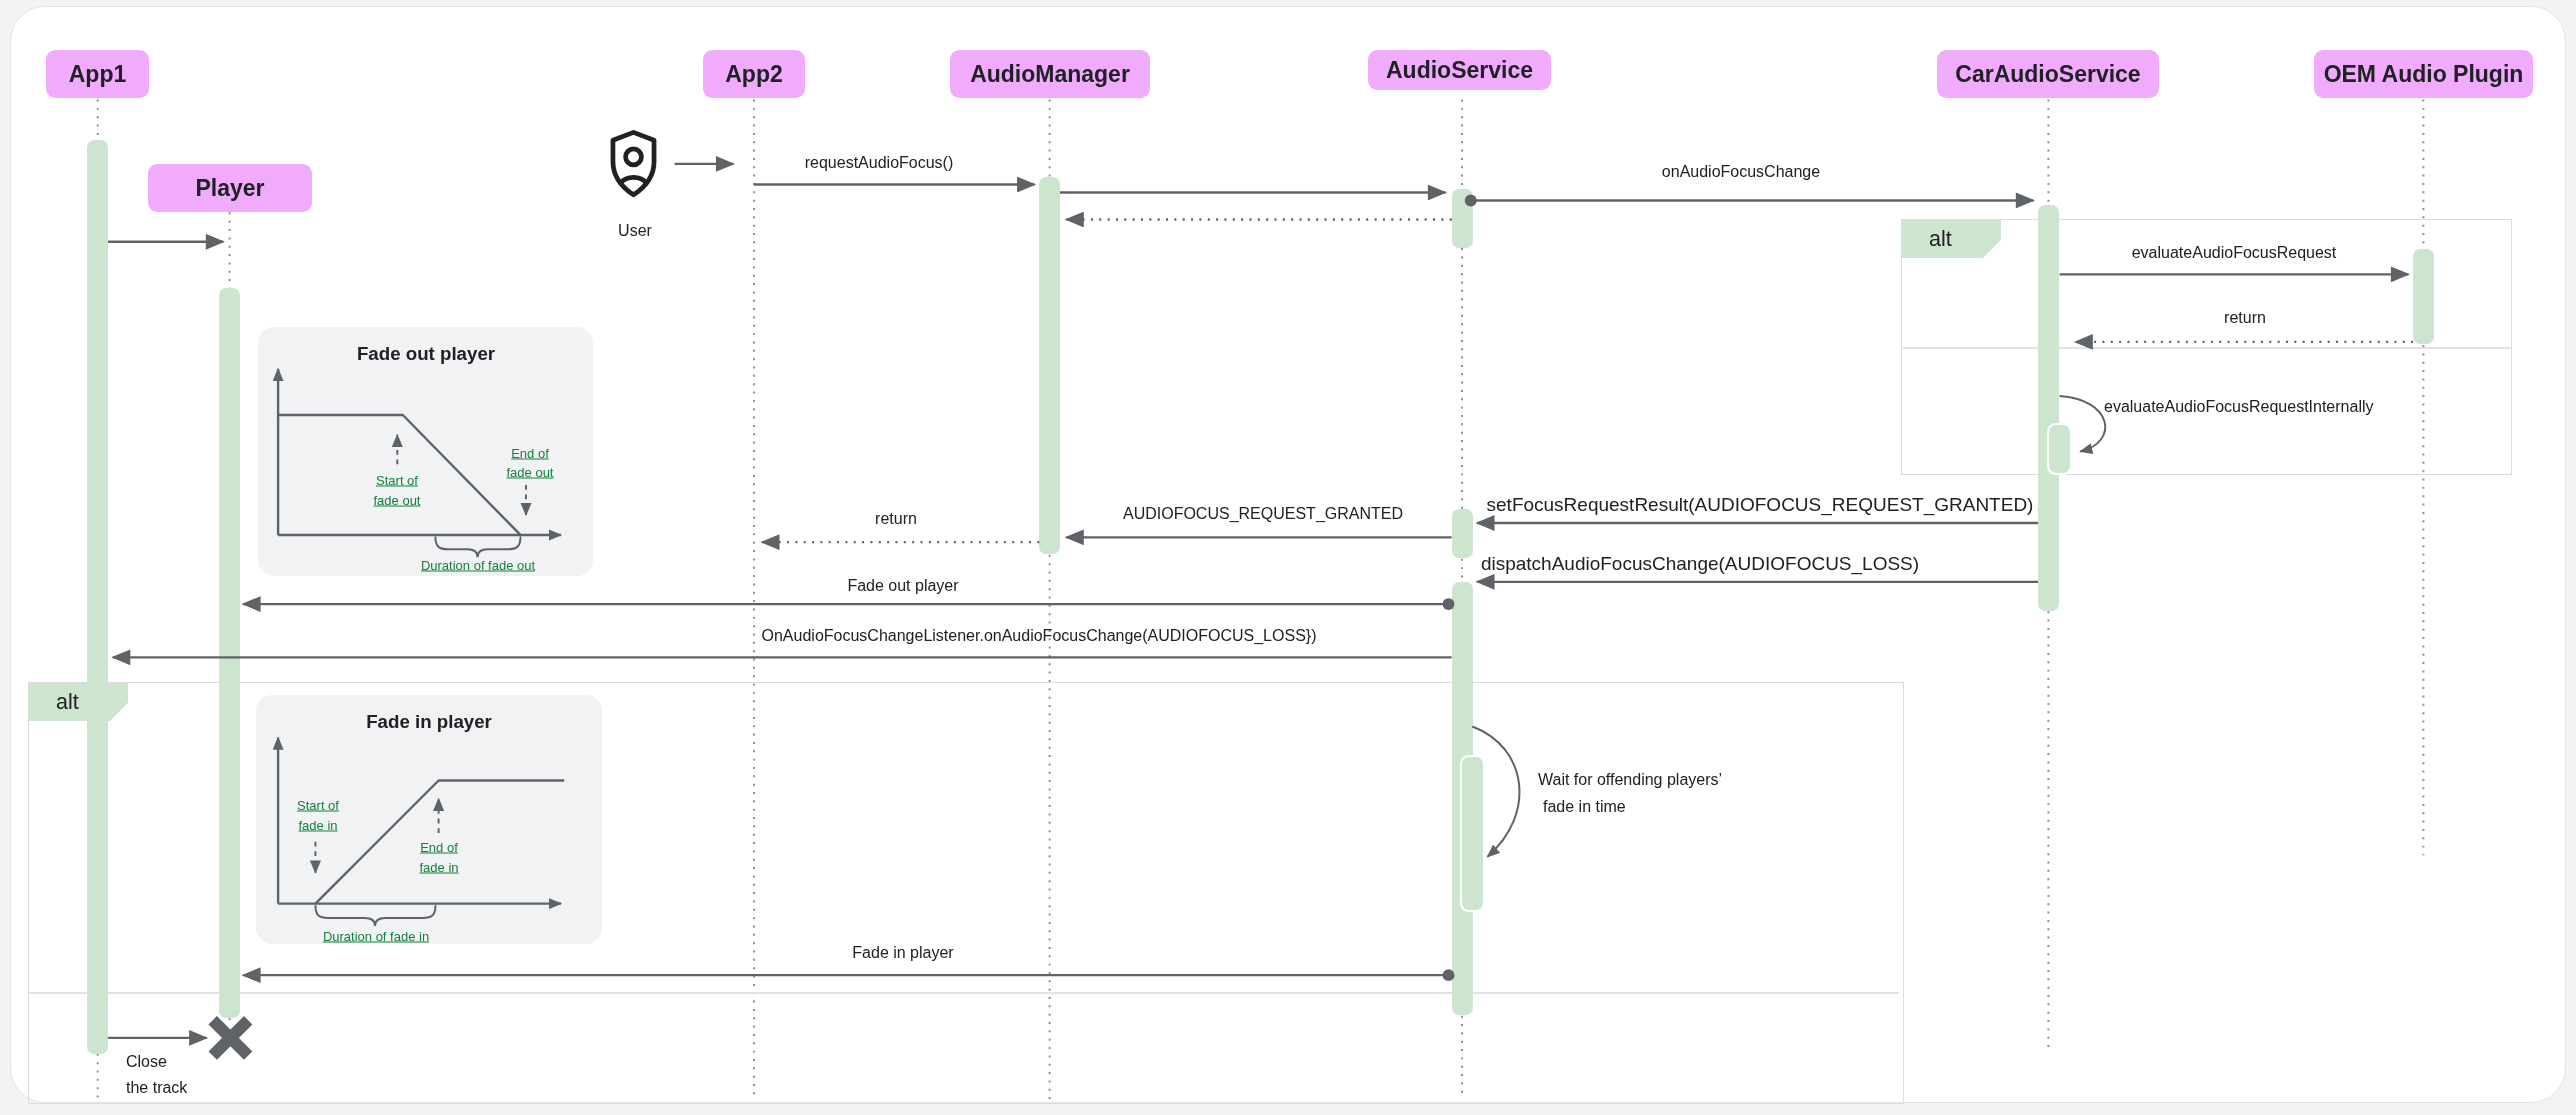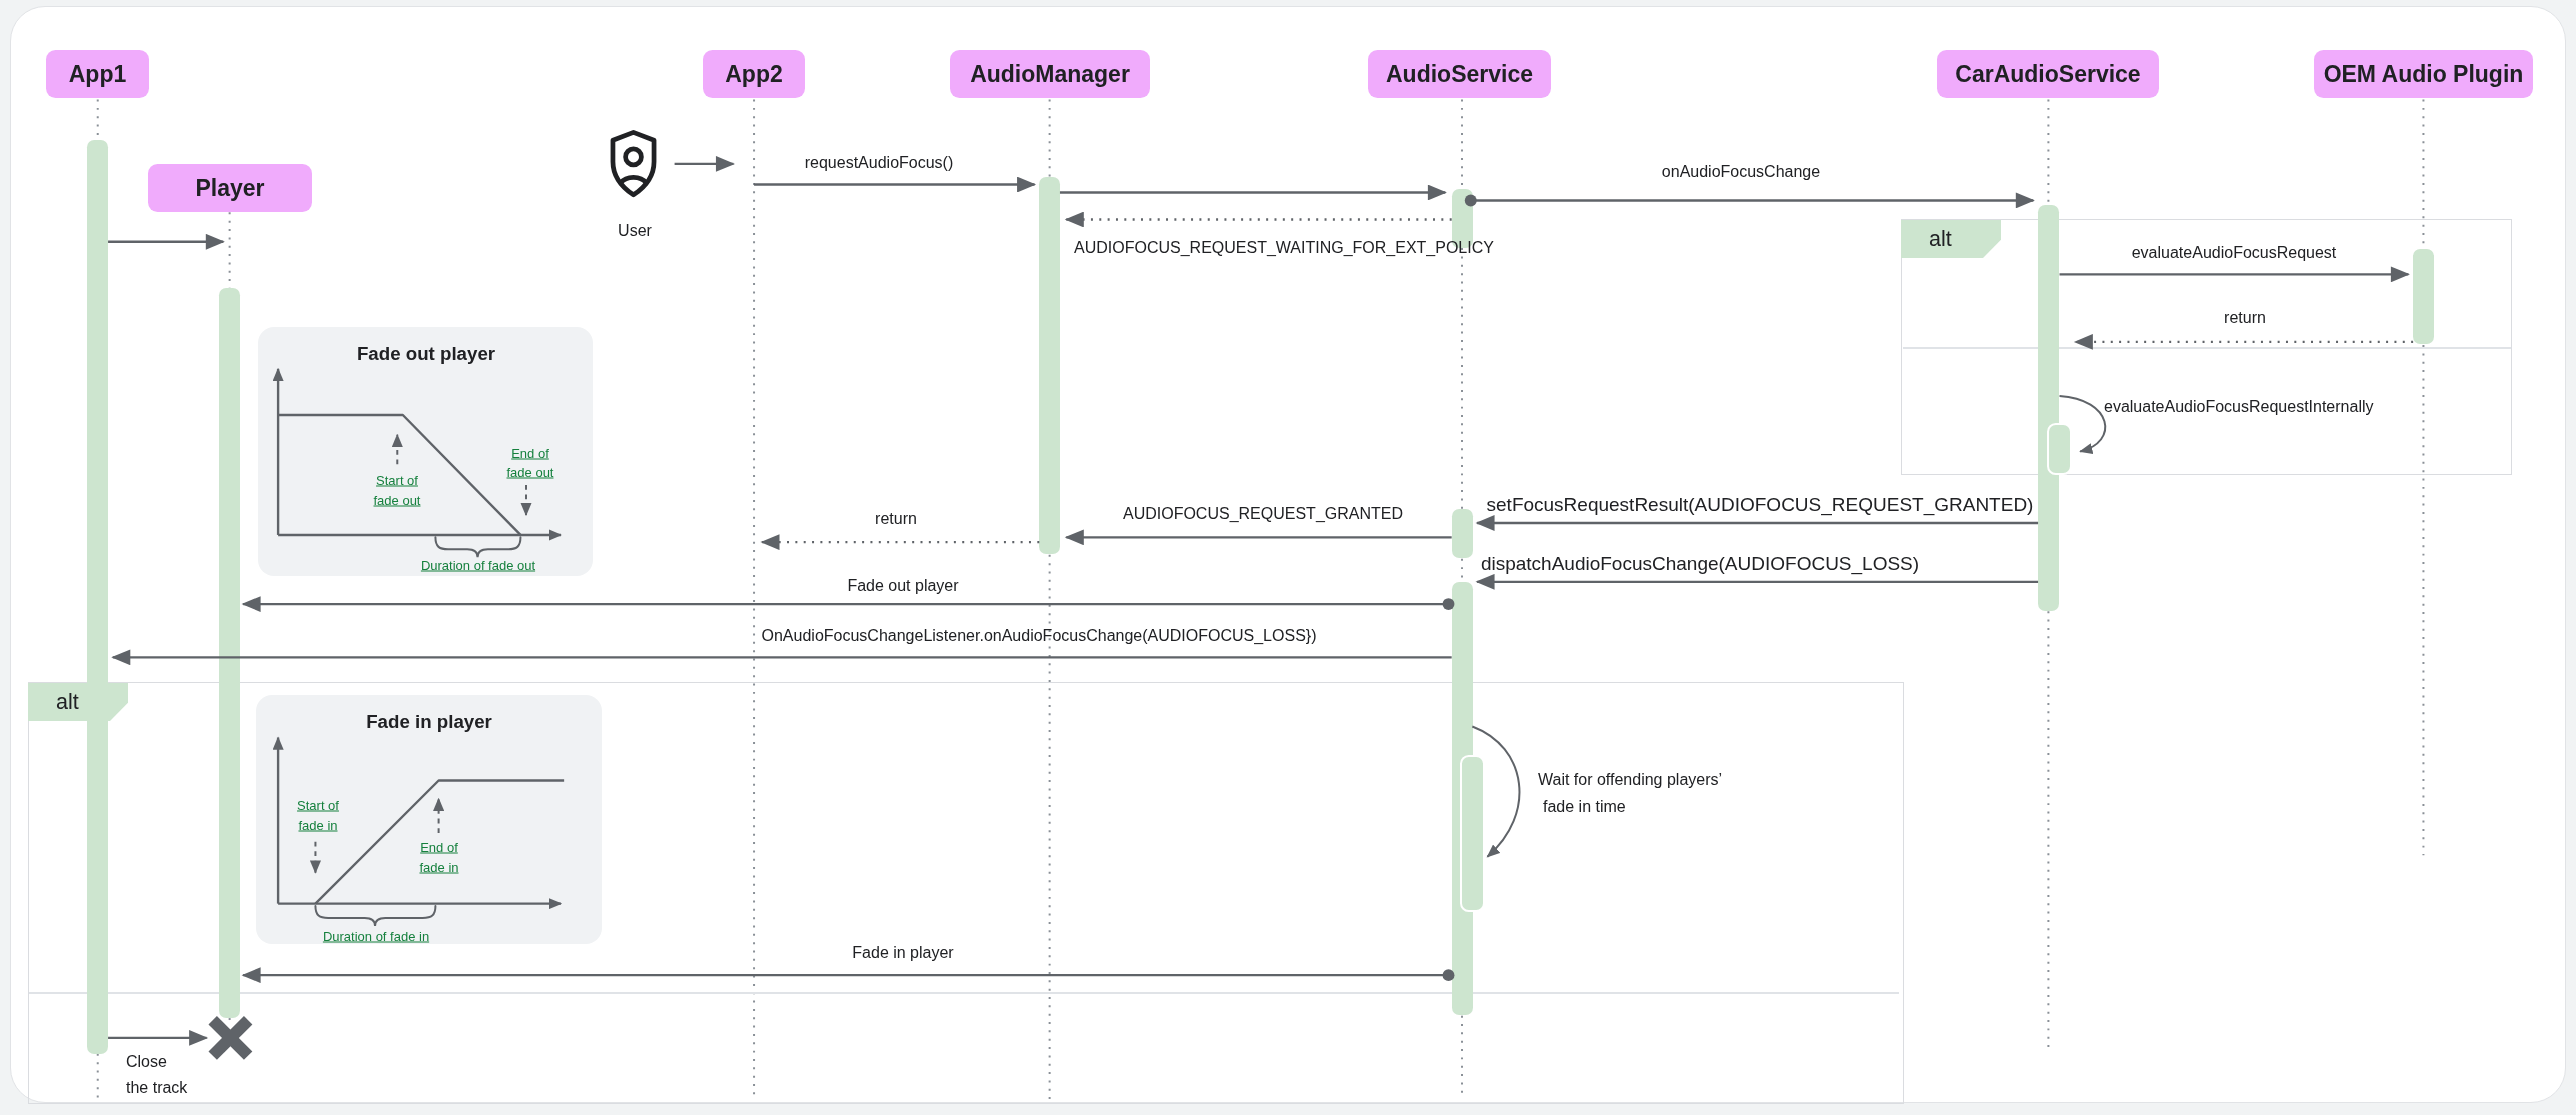"AudioService" div.participant { height: 48px -> 40px }
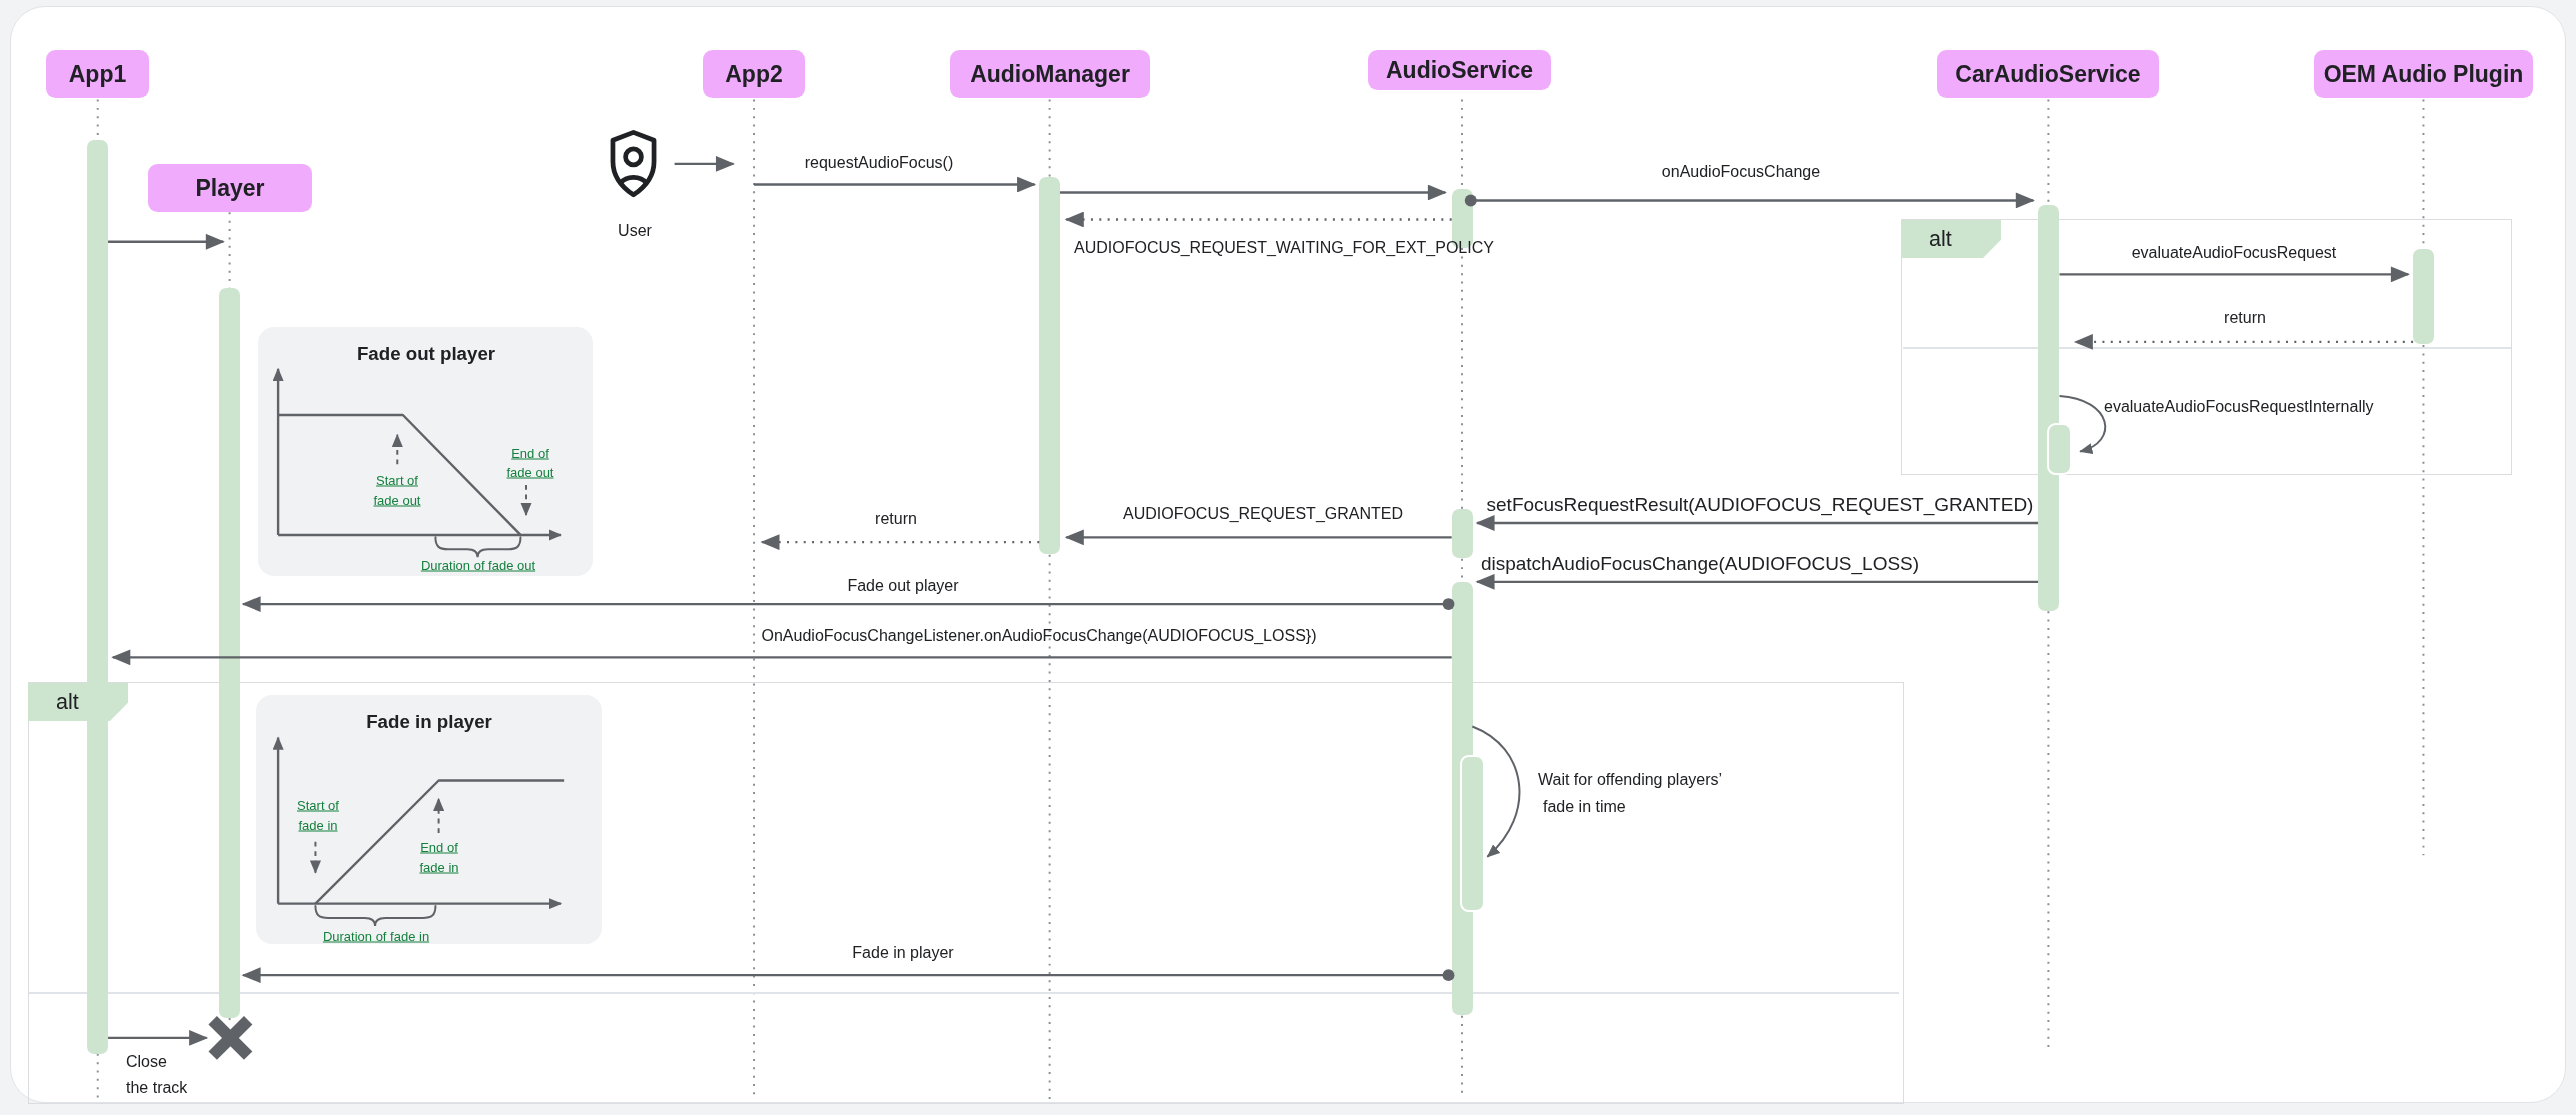"AUDIOFOCUS_REQUEST_WAITING_FOR_EXT_POLIC" div.lbl { html: <div>AUDIOFOCUS_REQUEST_WAITING_FOR_EXT_POLICY</div> -> none }
